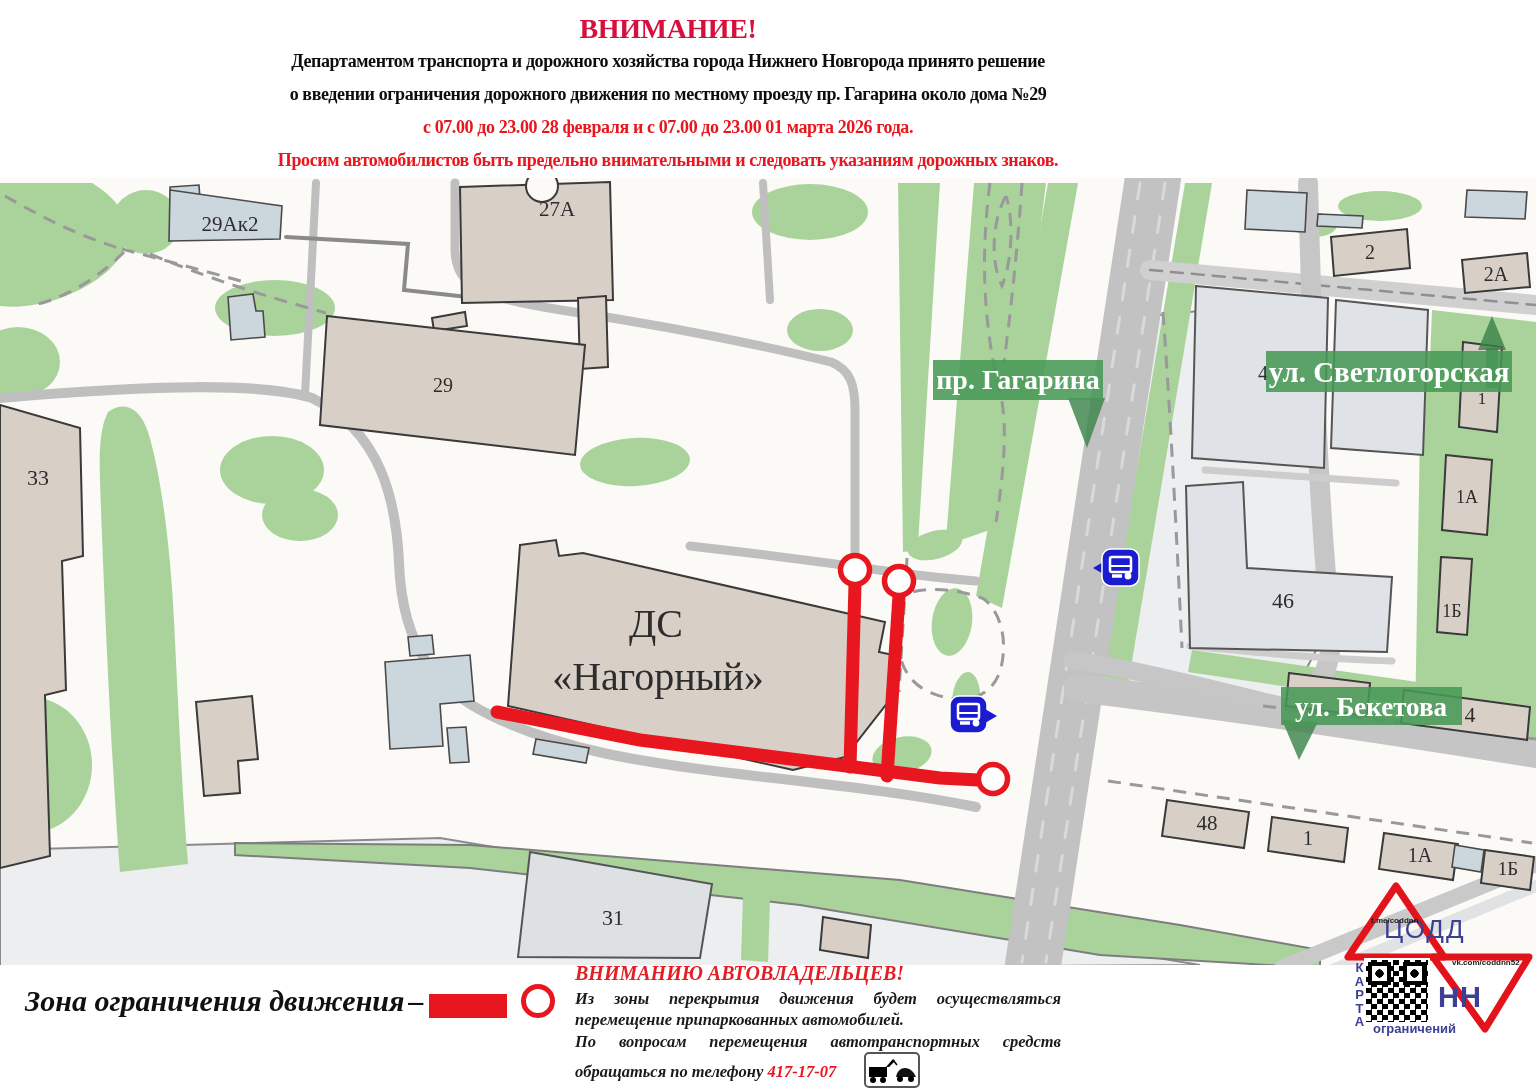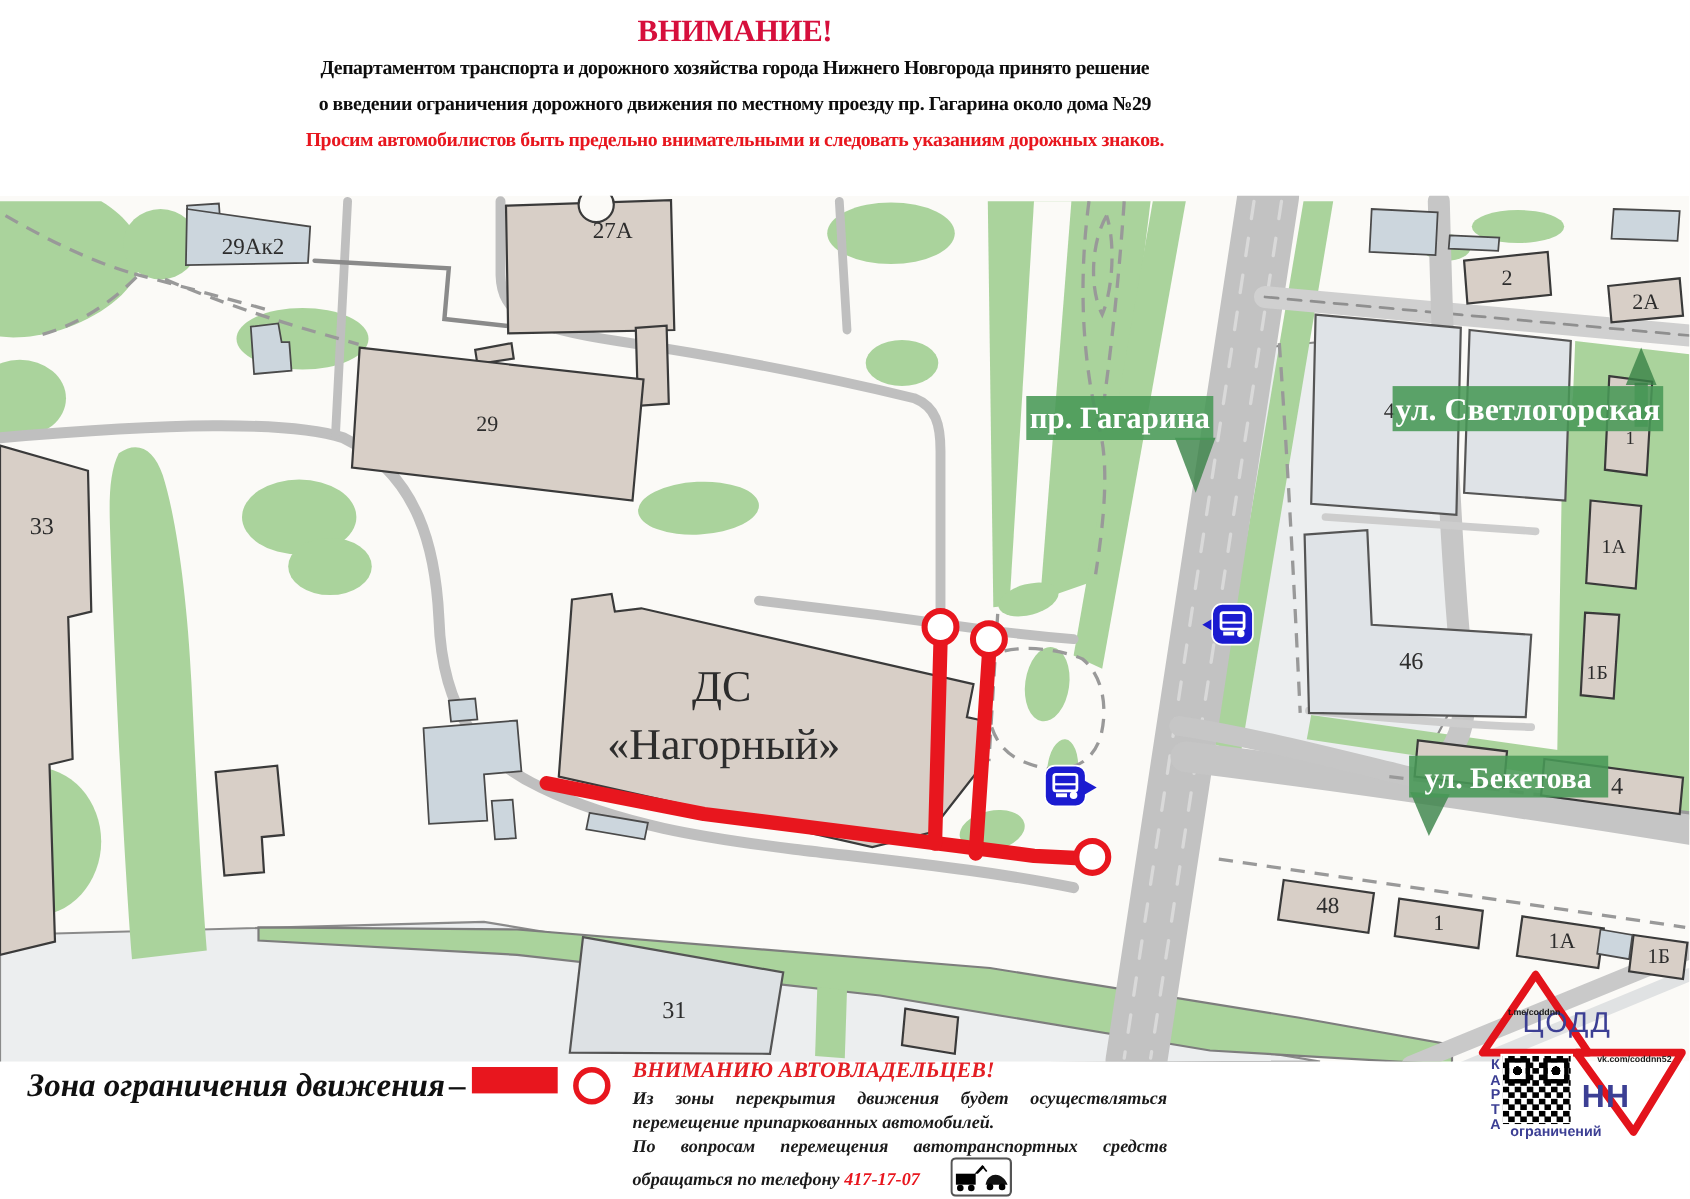"с 07.00 до 23.00 28" div.red { html: none -> <div>с 07.00 до 23.00 28 февраля и с 07.00 до 23.00 01 марта 2026 года.</div> }
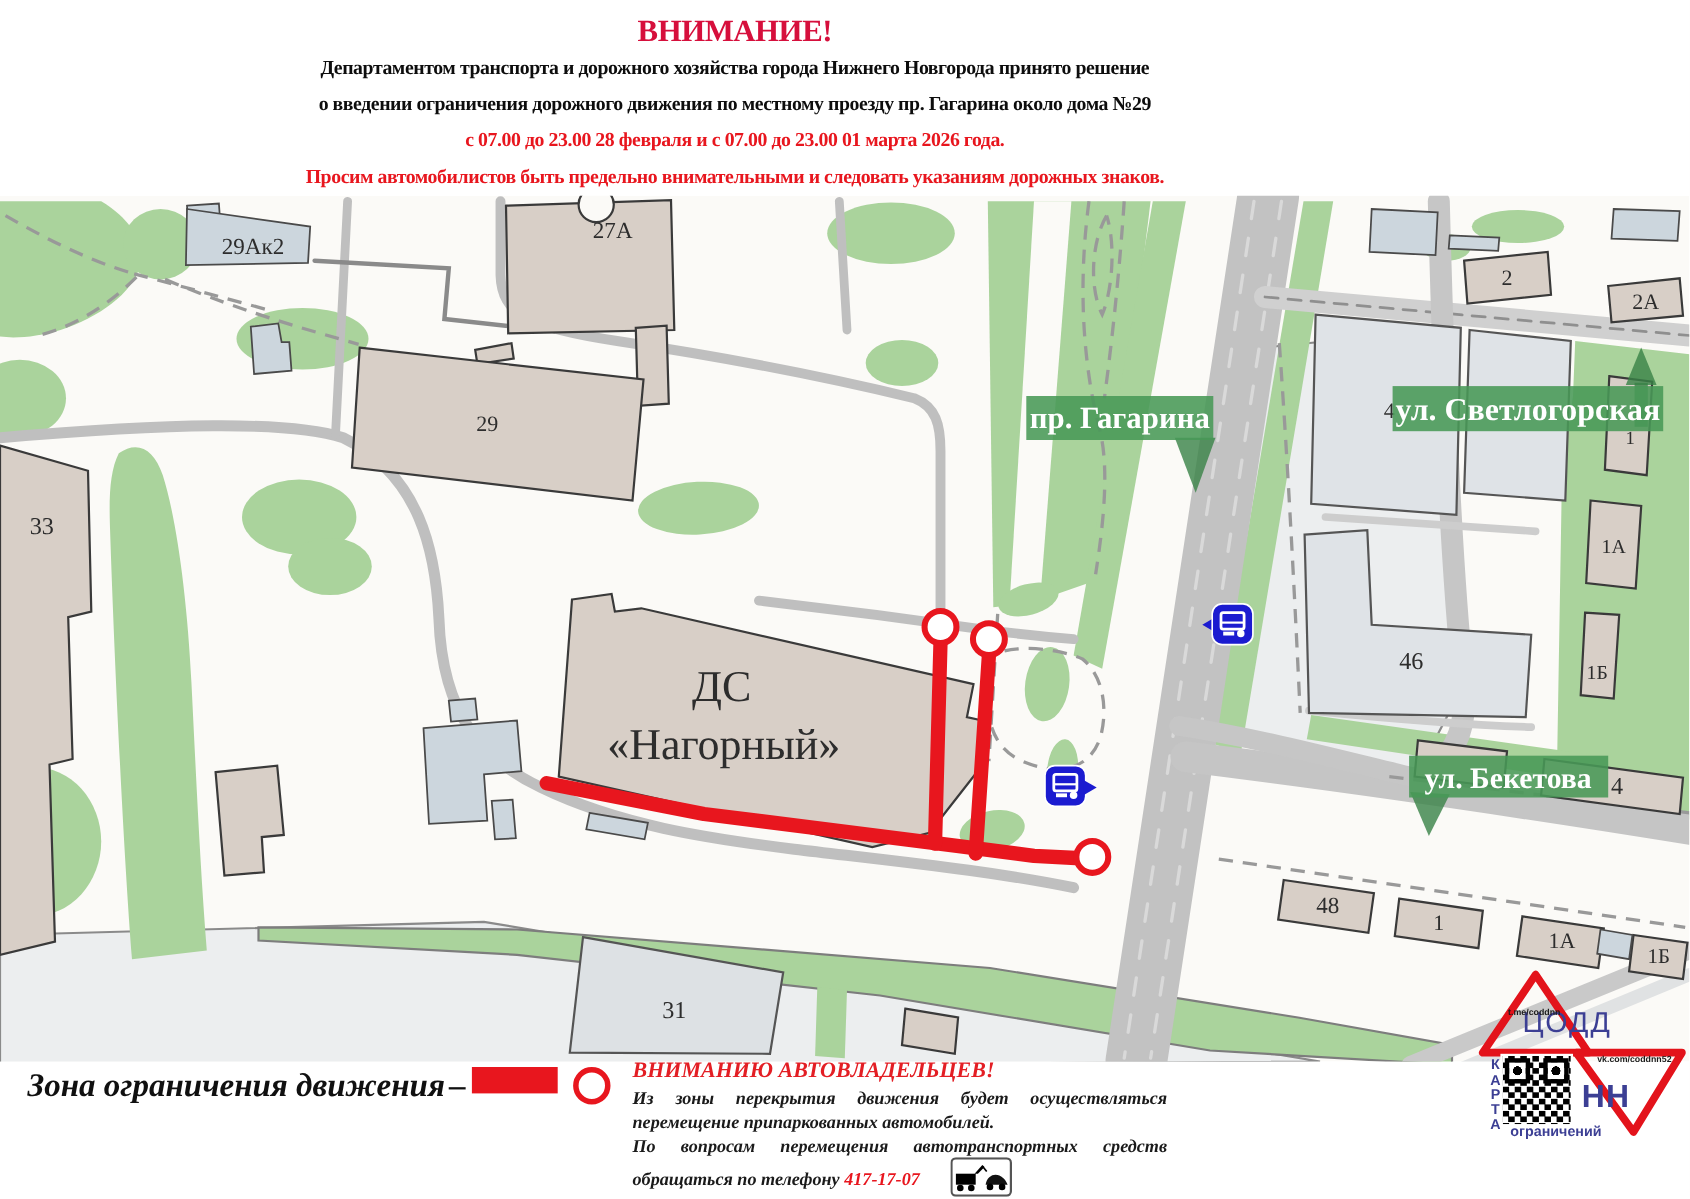"Зона ограничения движения" .legend { align-items: flex-start -> flex-end }
